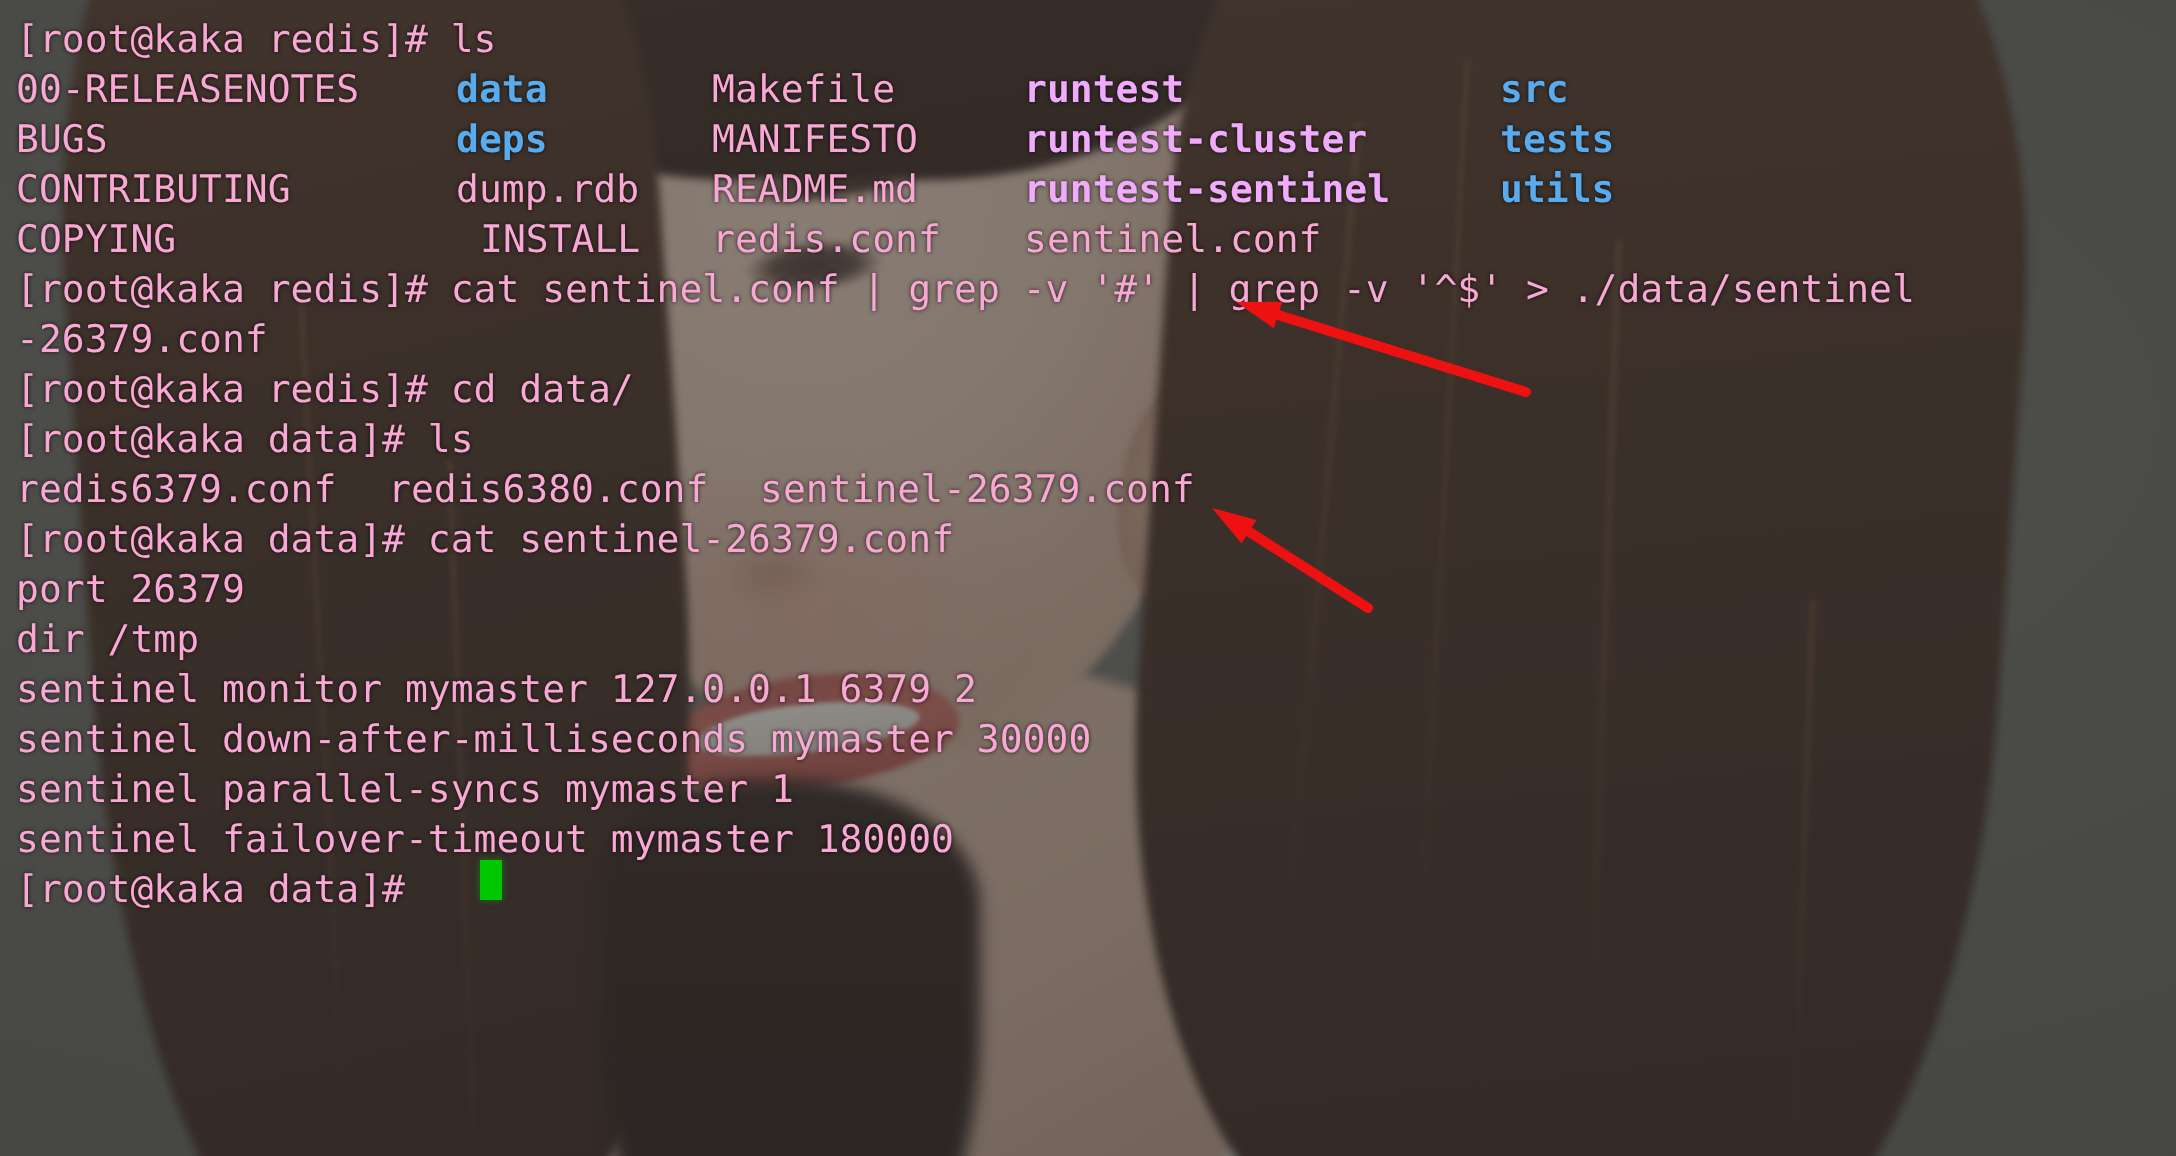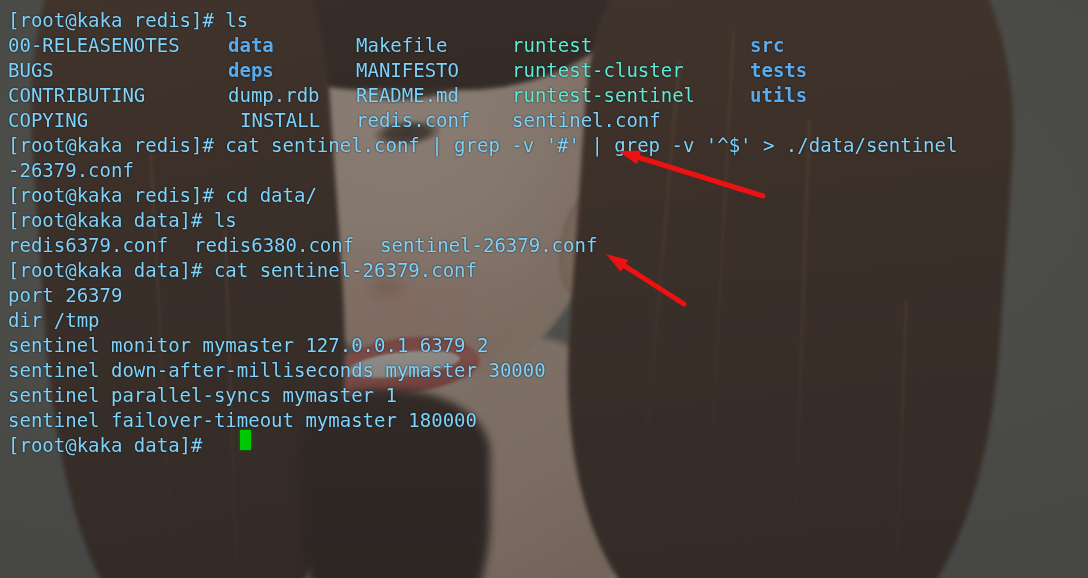"[root@kaka redis]#" .c-white { color: #7dd3fc -> #f9a8d4 }
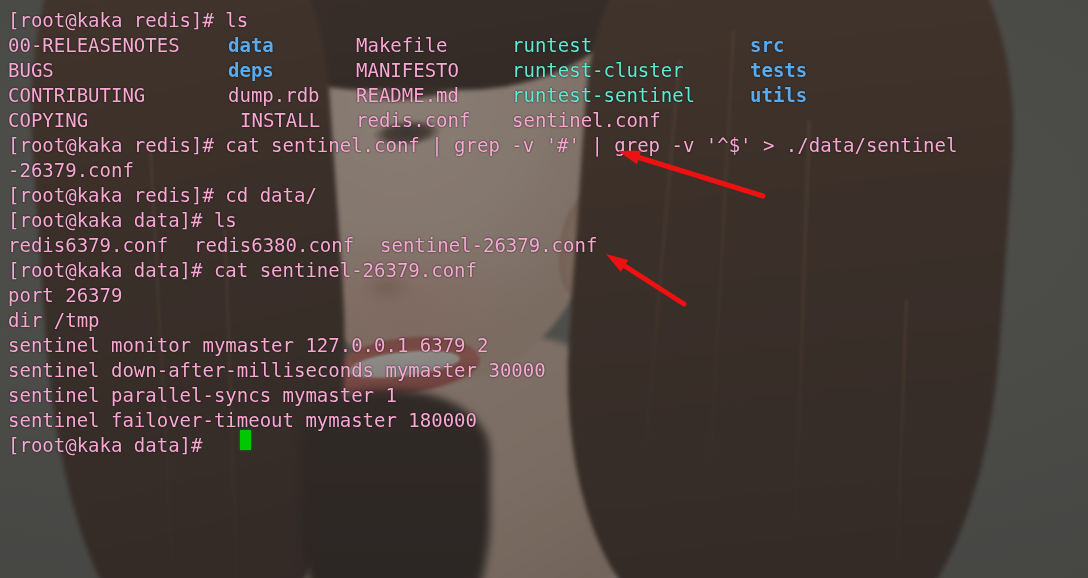"runtest" .c-green { color: #5eead4 -> #f0abfc; font-weight: normal -> bold }
